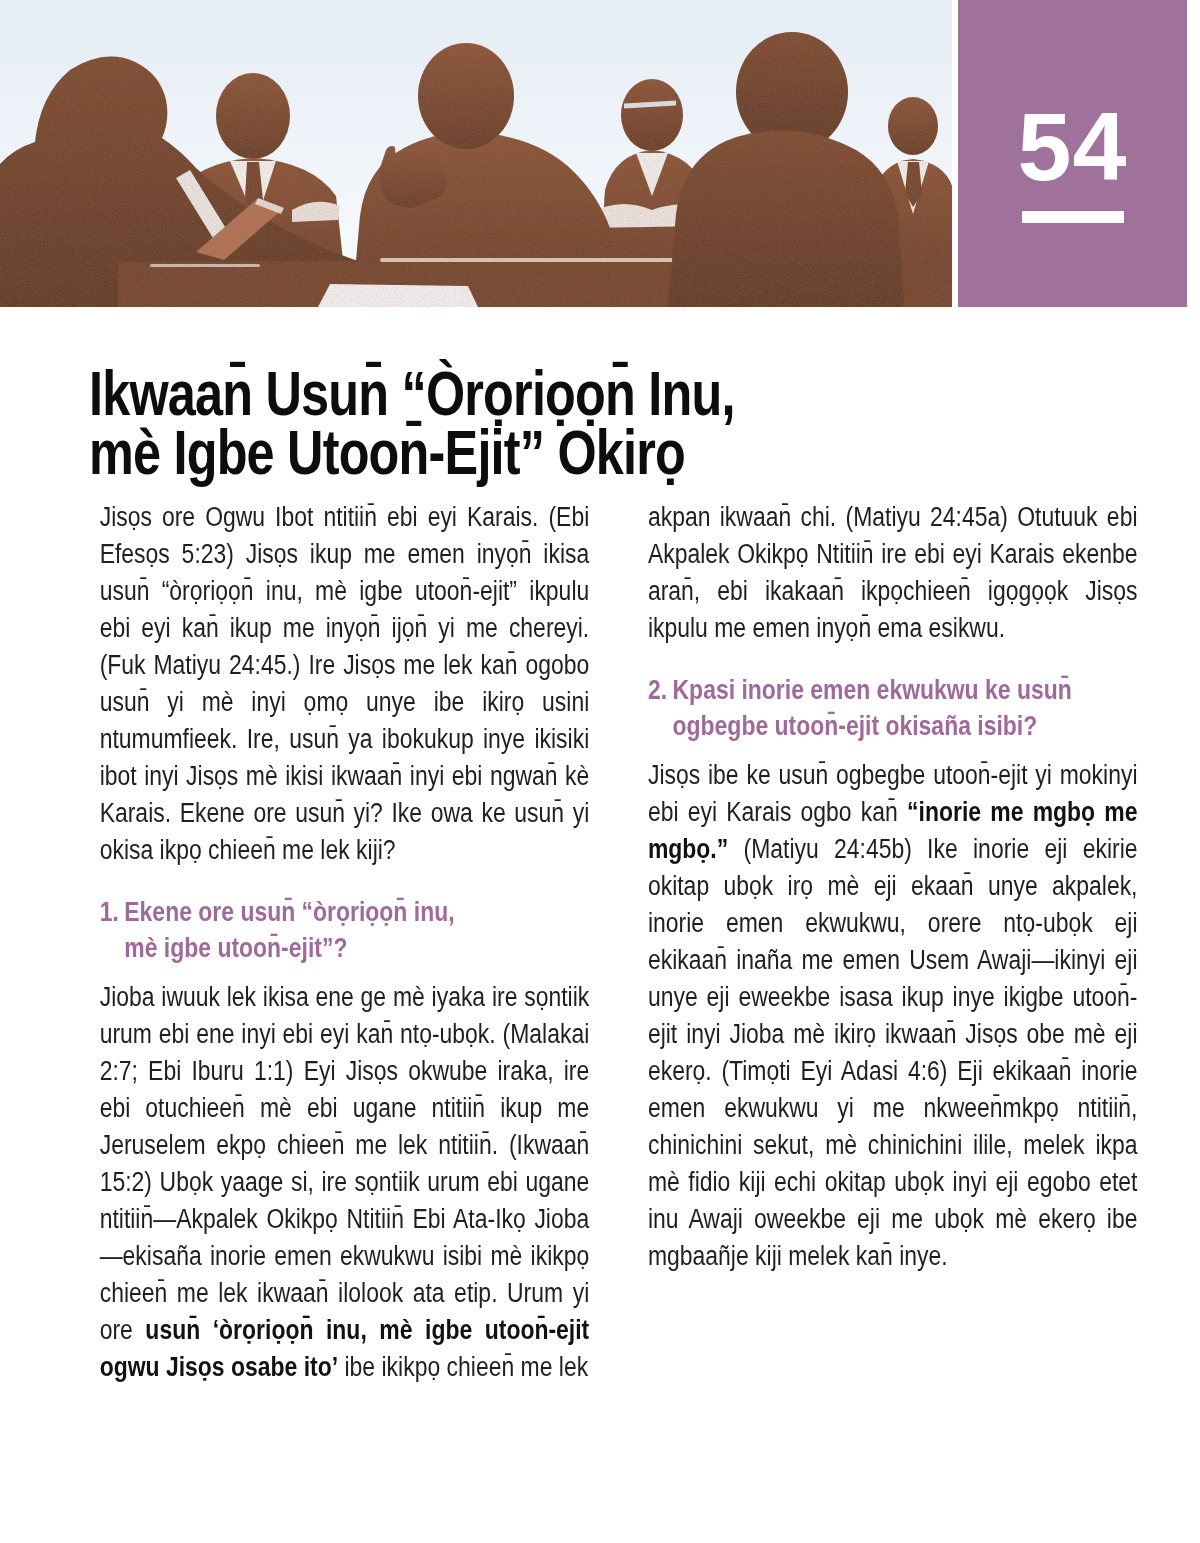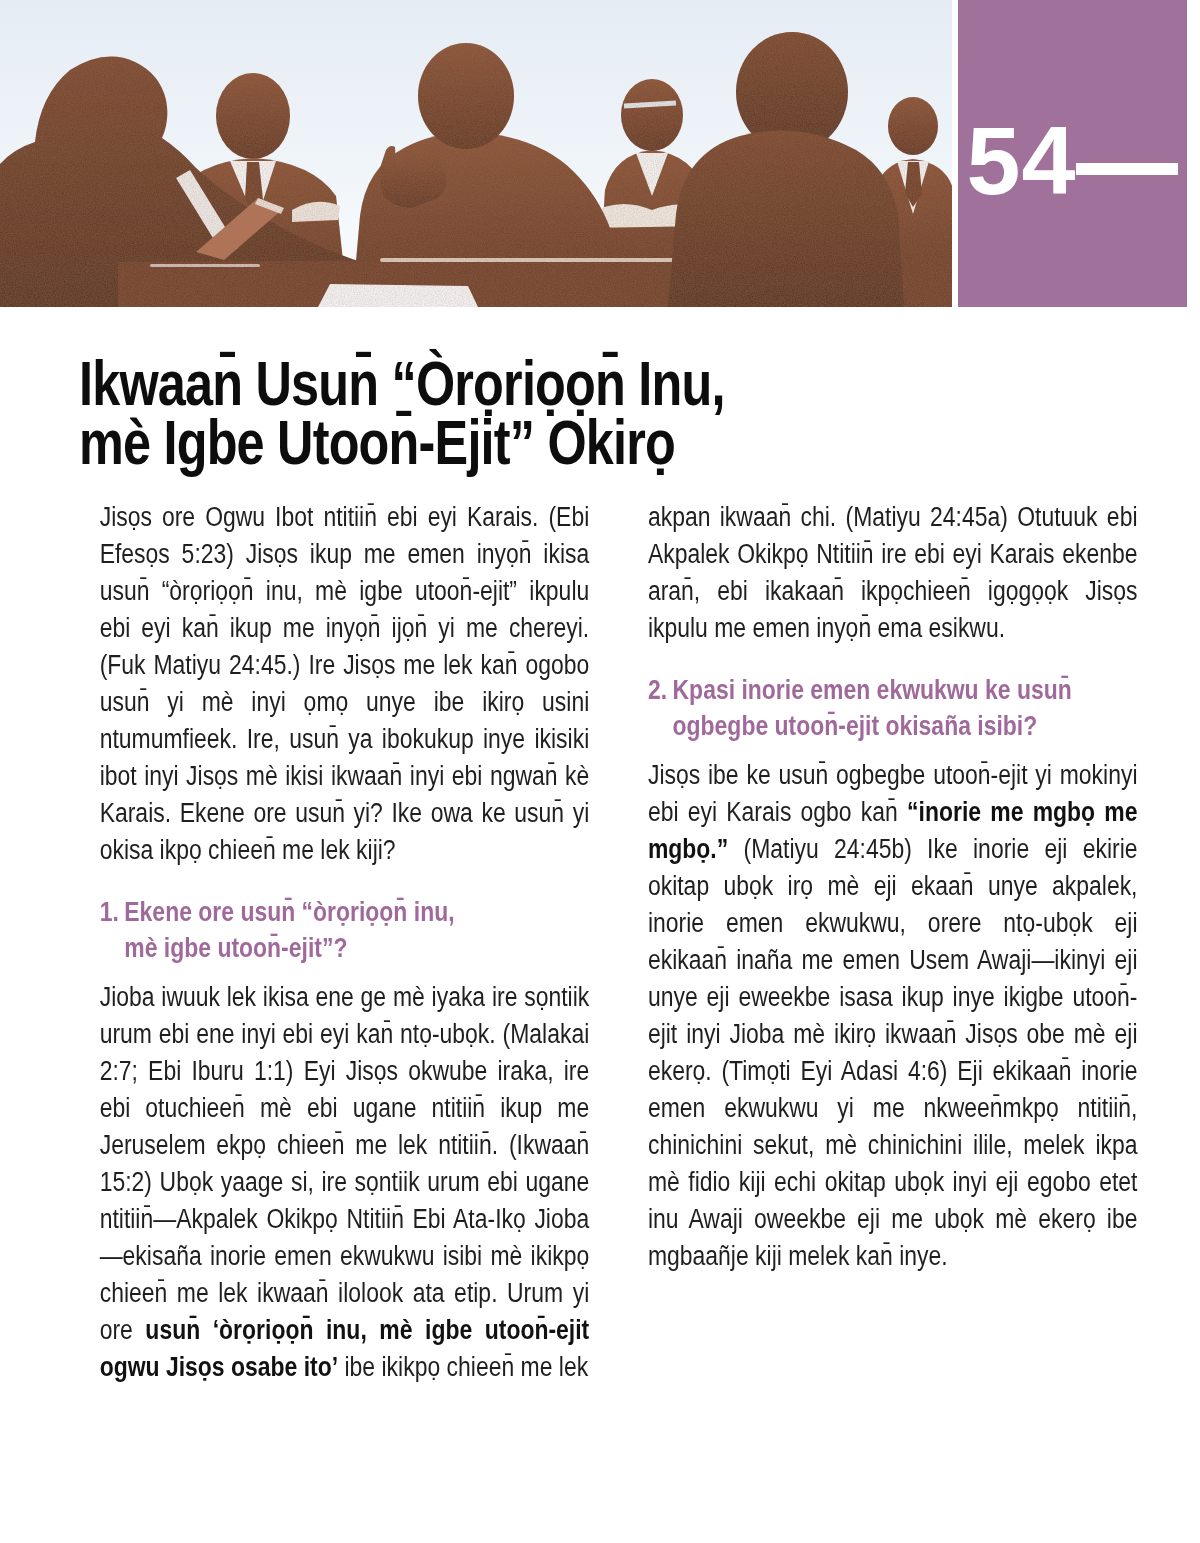"54" .chapter-block { flex-direction: row -> column }
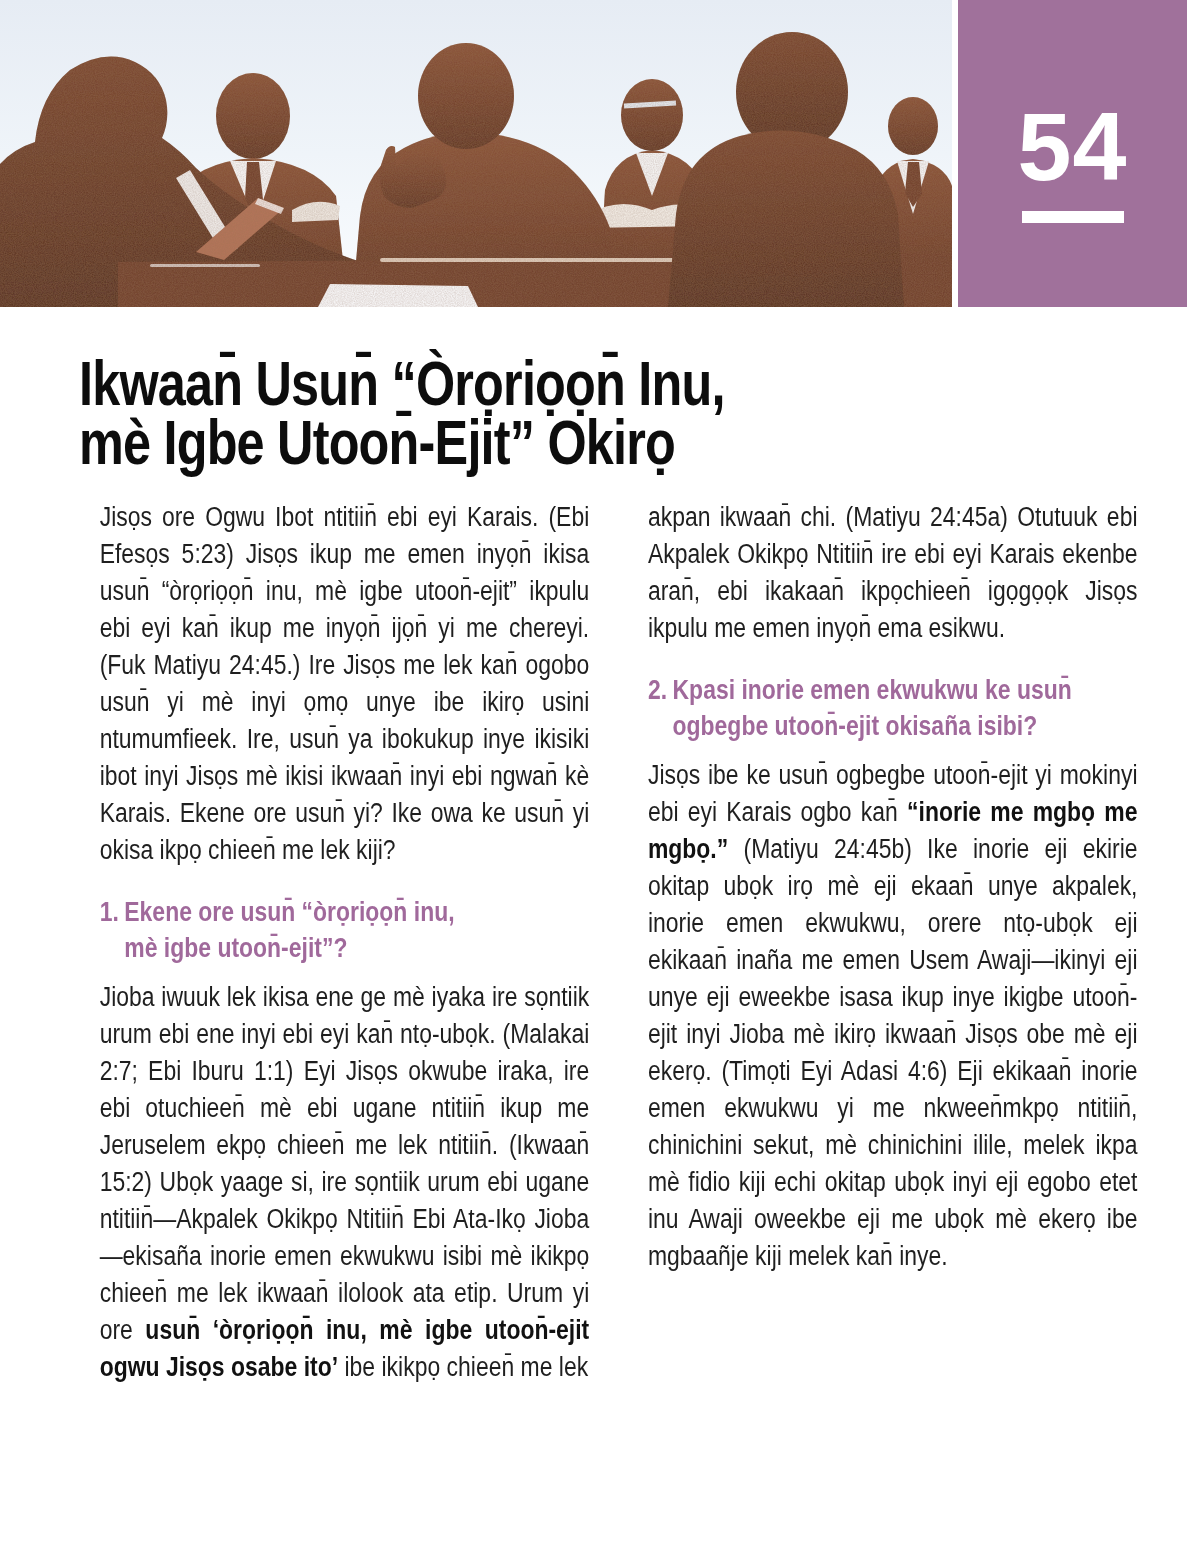"Ikwaan̄ Usun̄ “Òrọriọọn̄ Inu," h1.title { margin: 4px -> 14px }
